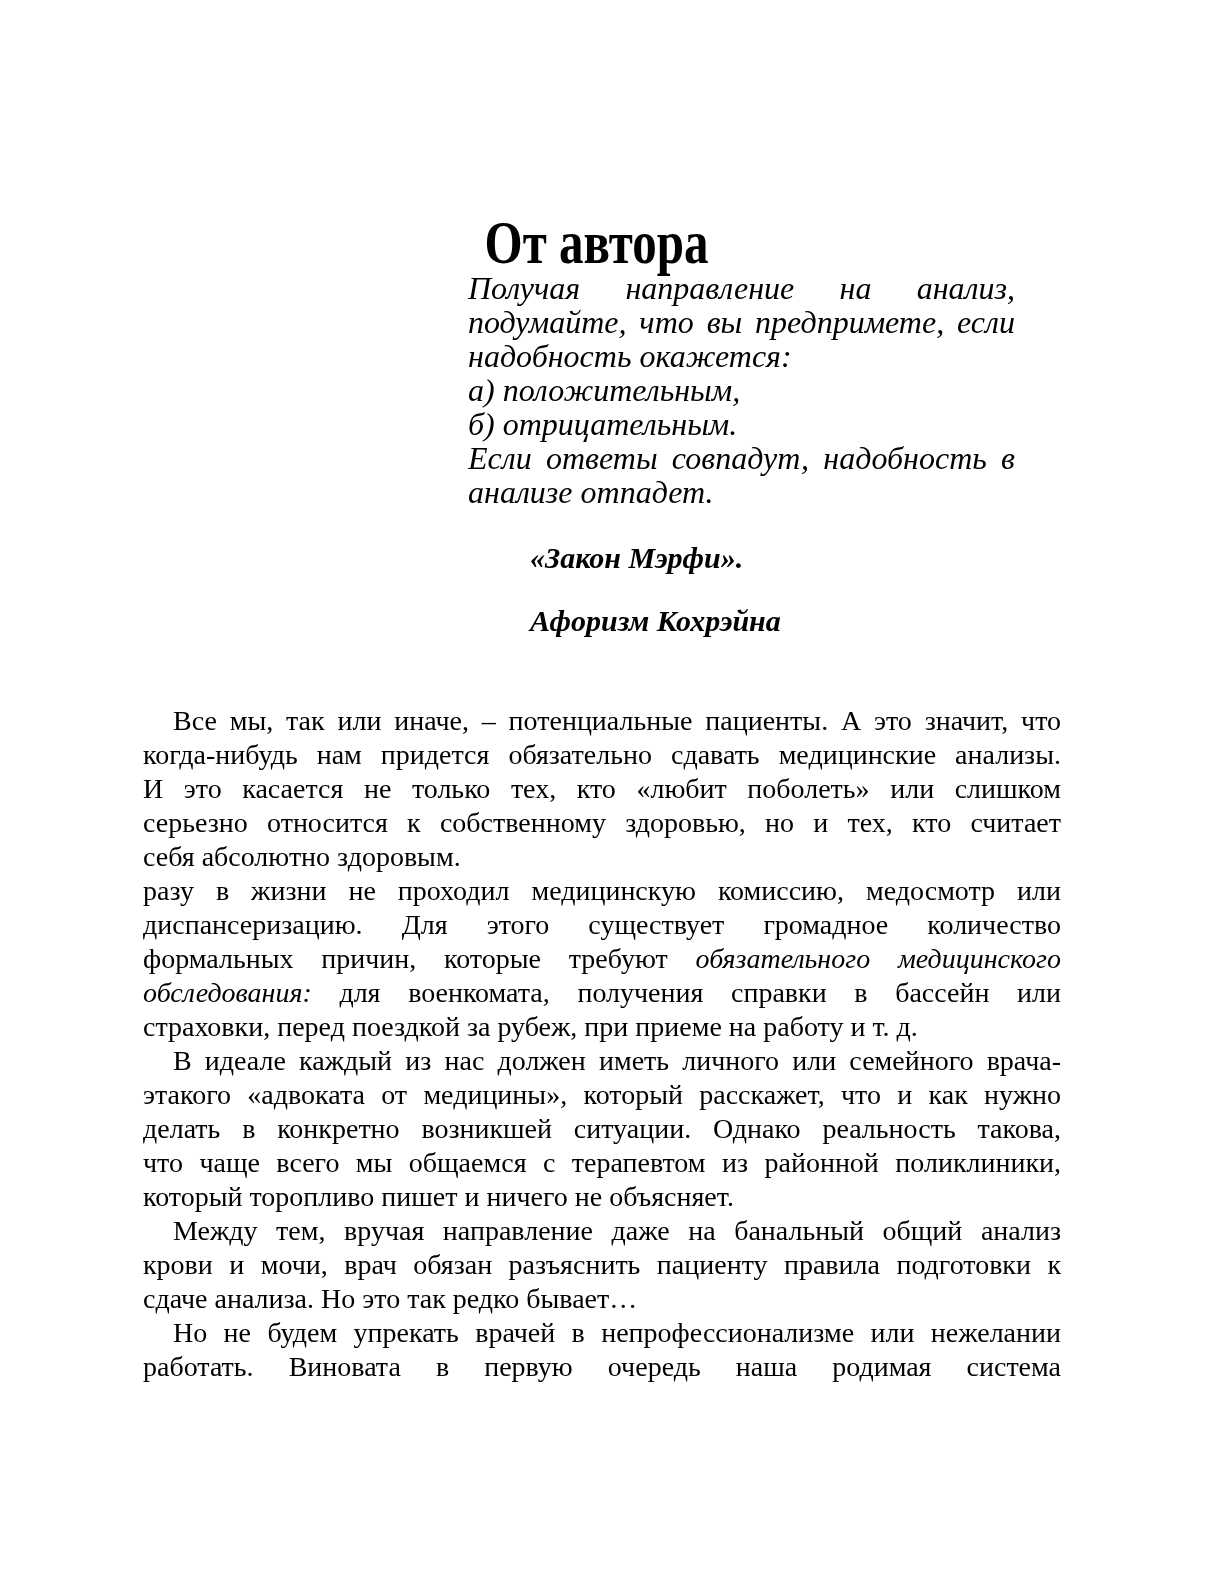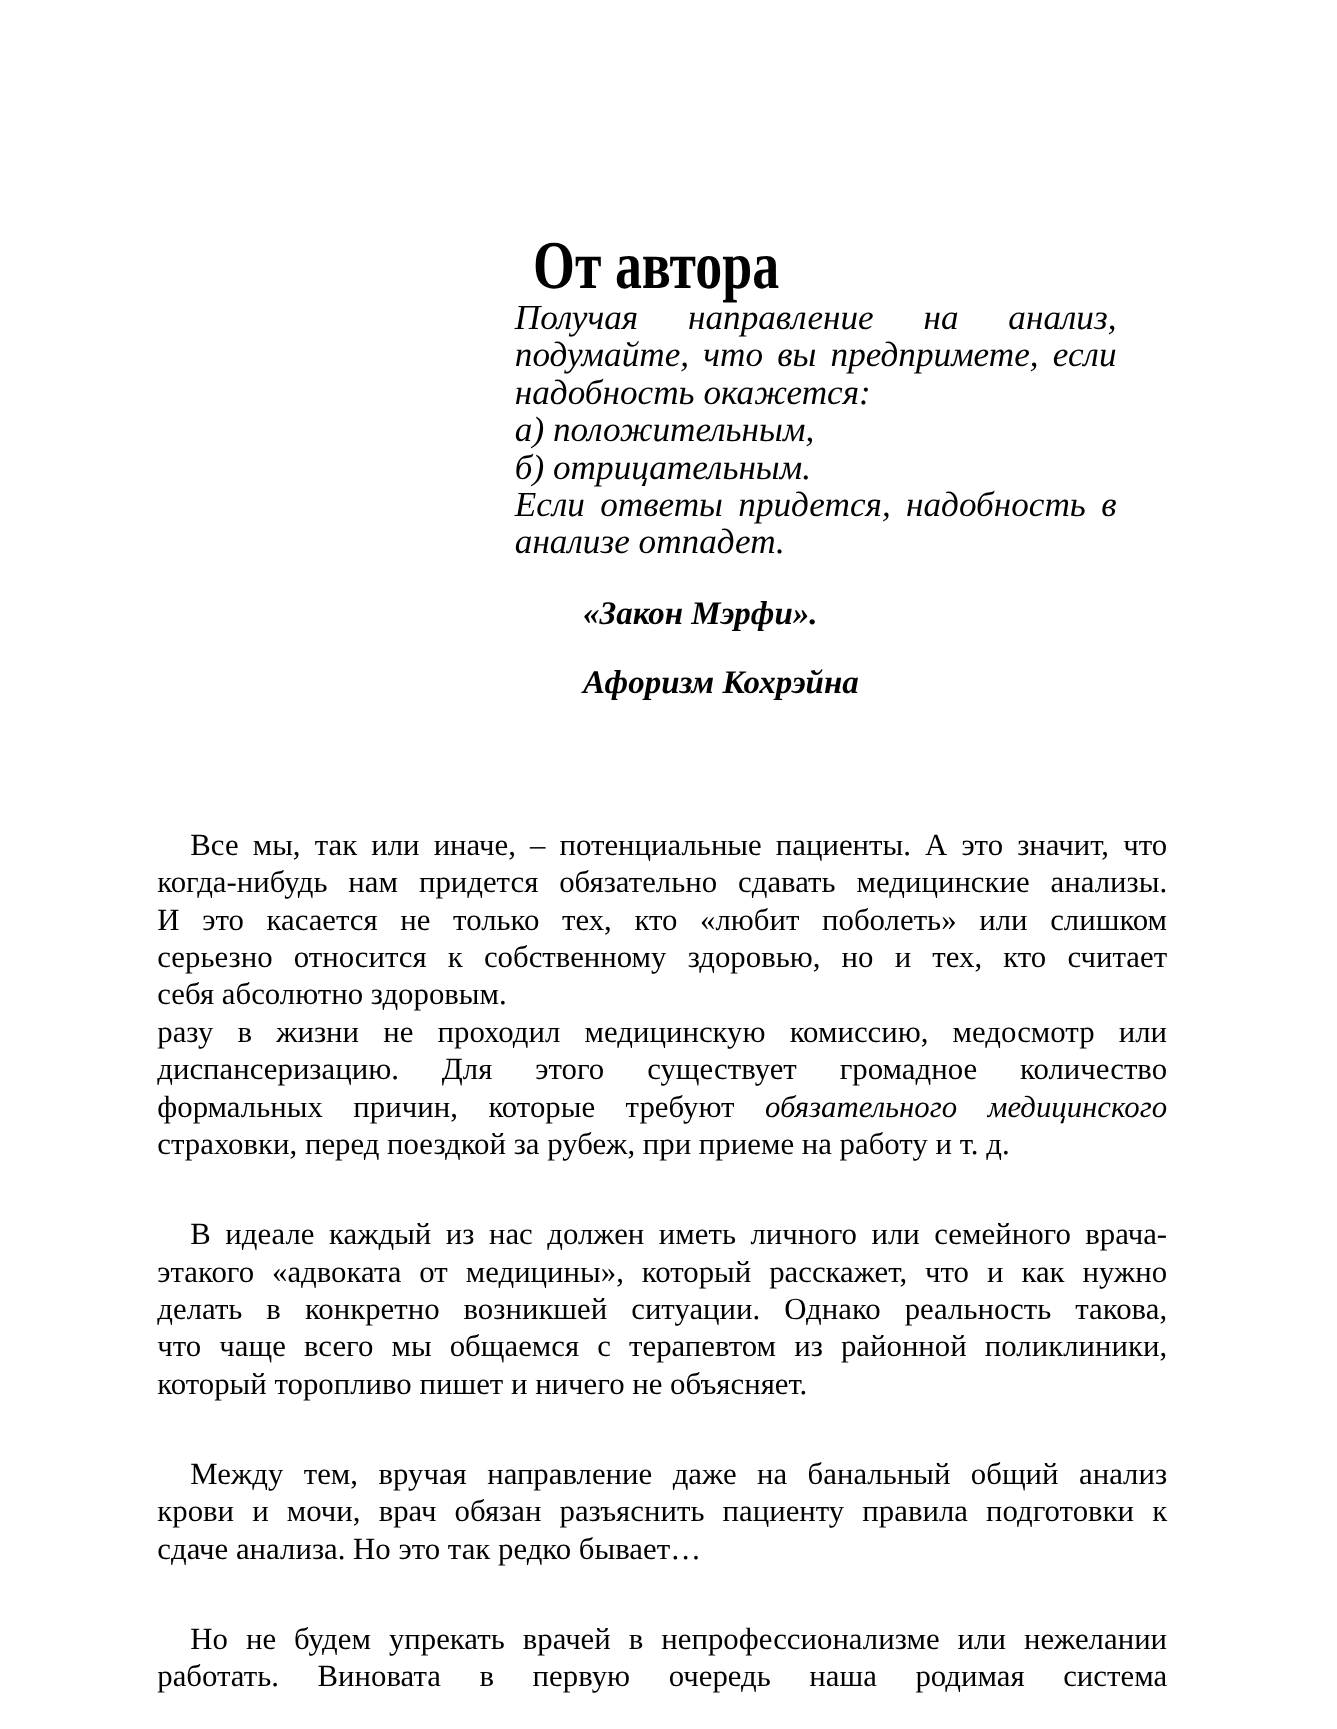"Если ответы придется, надобность в" div.line { text: придется -> совпадут }
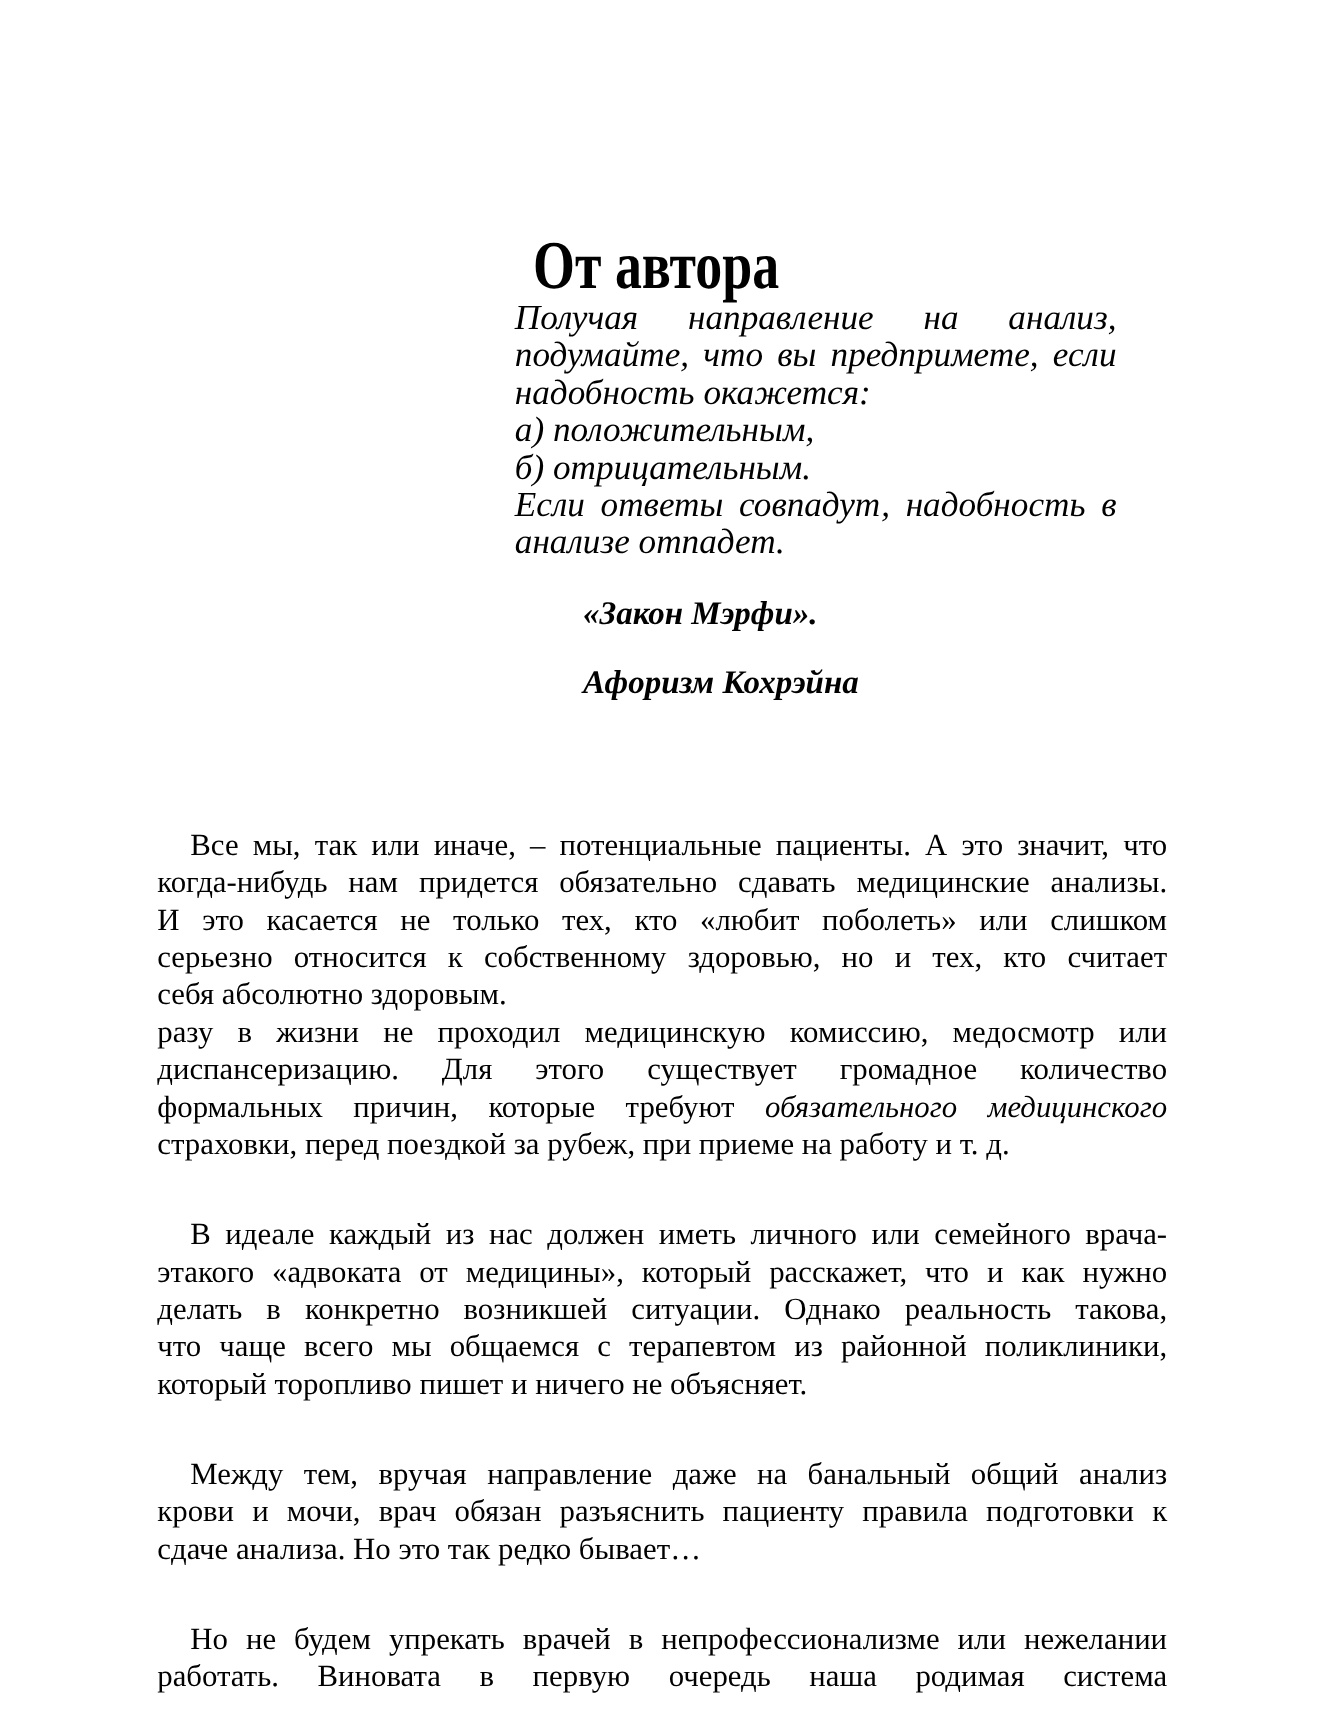"Все мы, так или иначе," .line.ind { margin-top: 48px -> none }
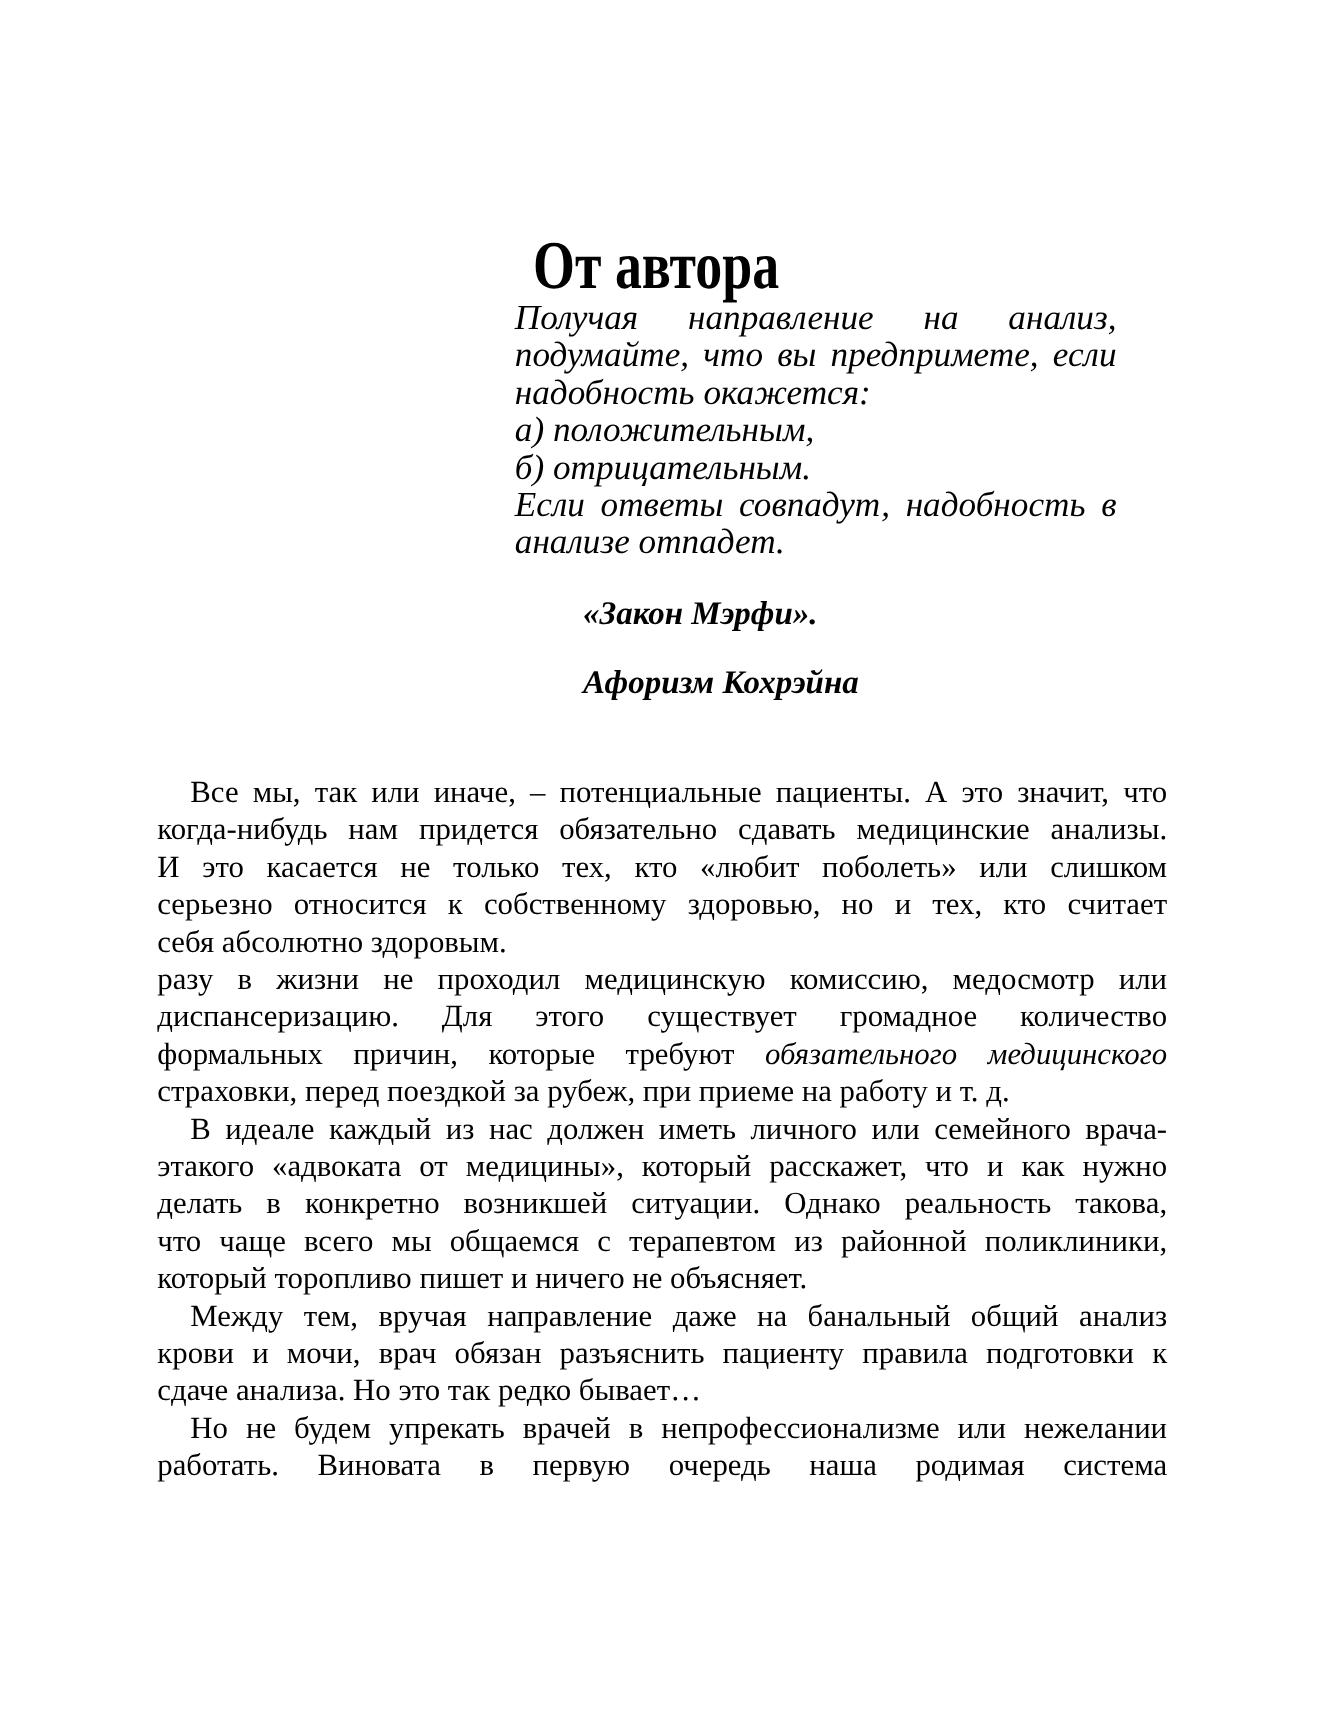"обследования: для военкомата, получения" div.line { html: none -> <div><i>обследования:</i> для военкомата, получения справки в бассейн или</div> }
